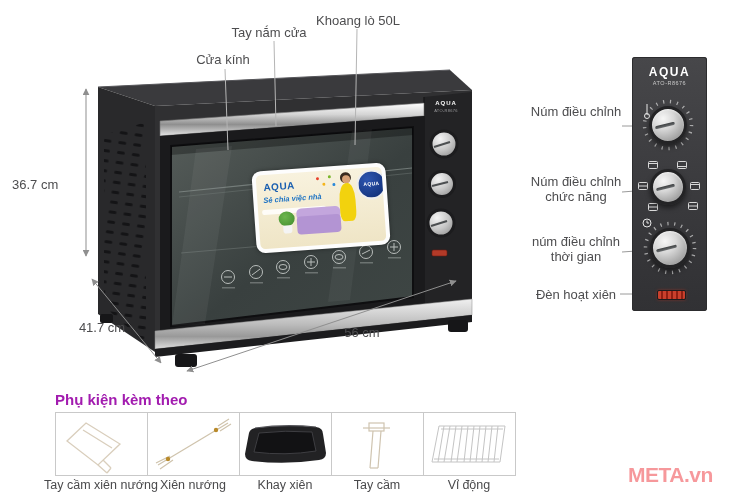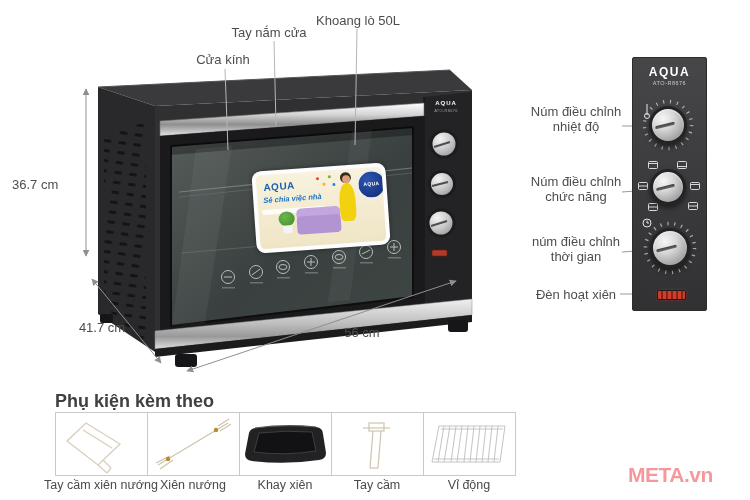"nhiệt độ" span { html: <span>nhiệt độ</span> -> none }
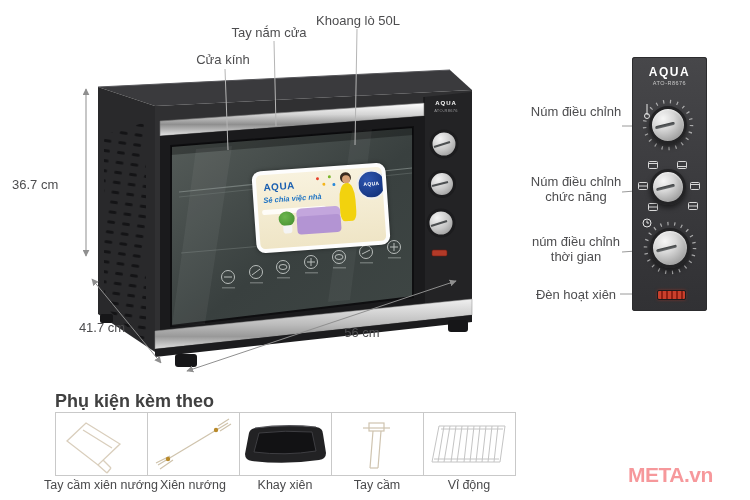"Phụ kiện kèm theo" .acc-heading { color: #404040 -> #a21caf; font-size: 18px -> 15px }
